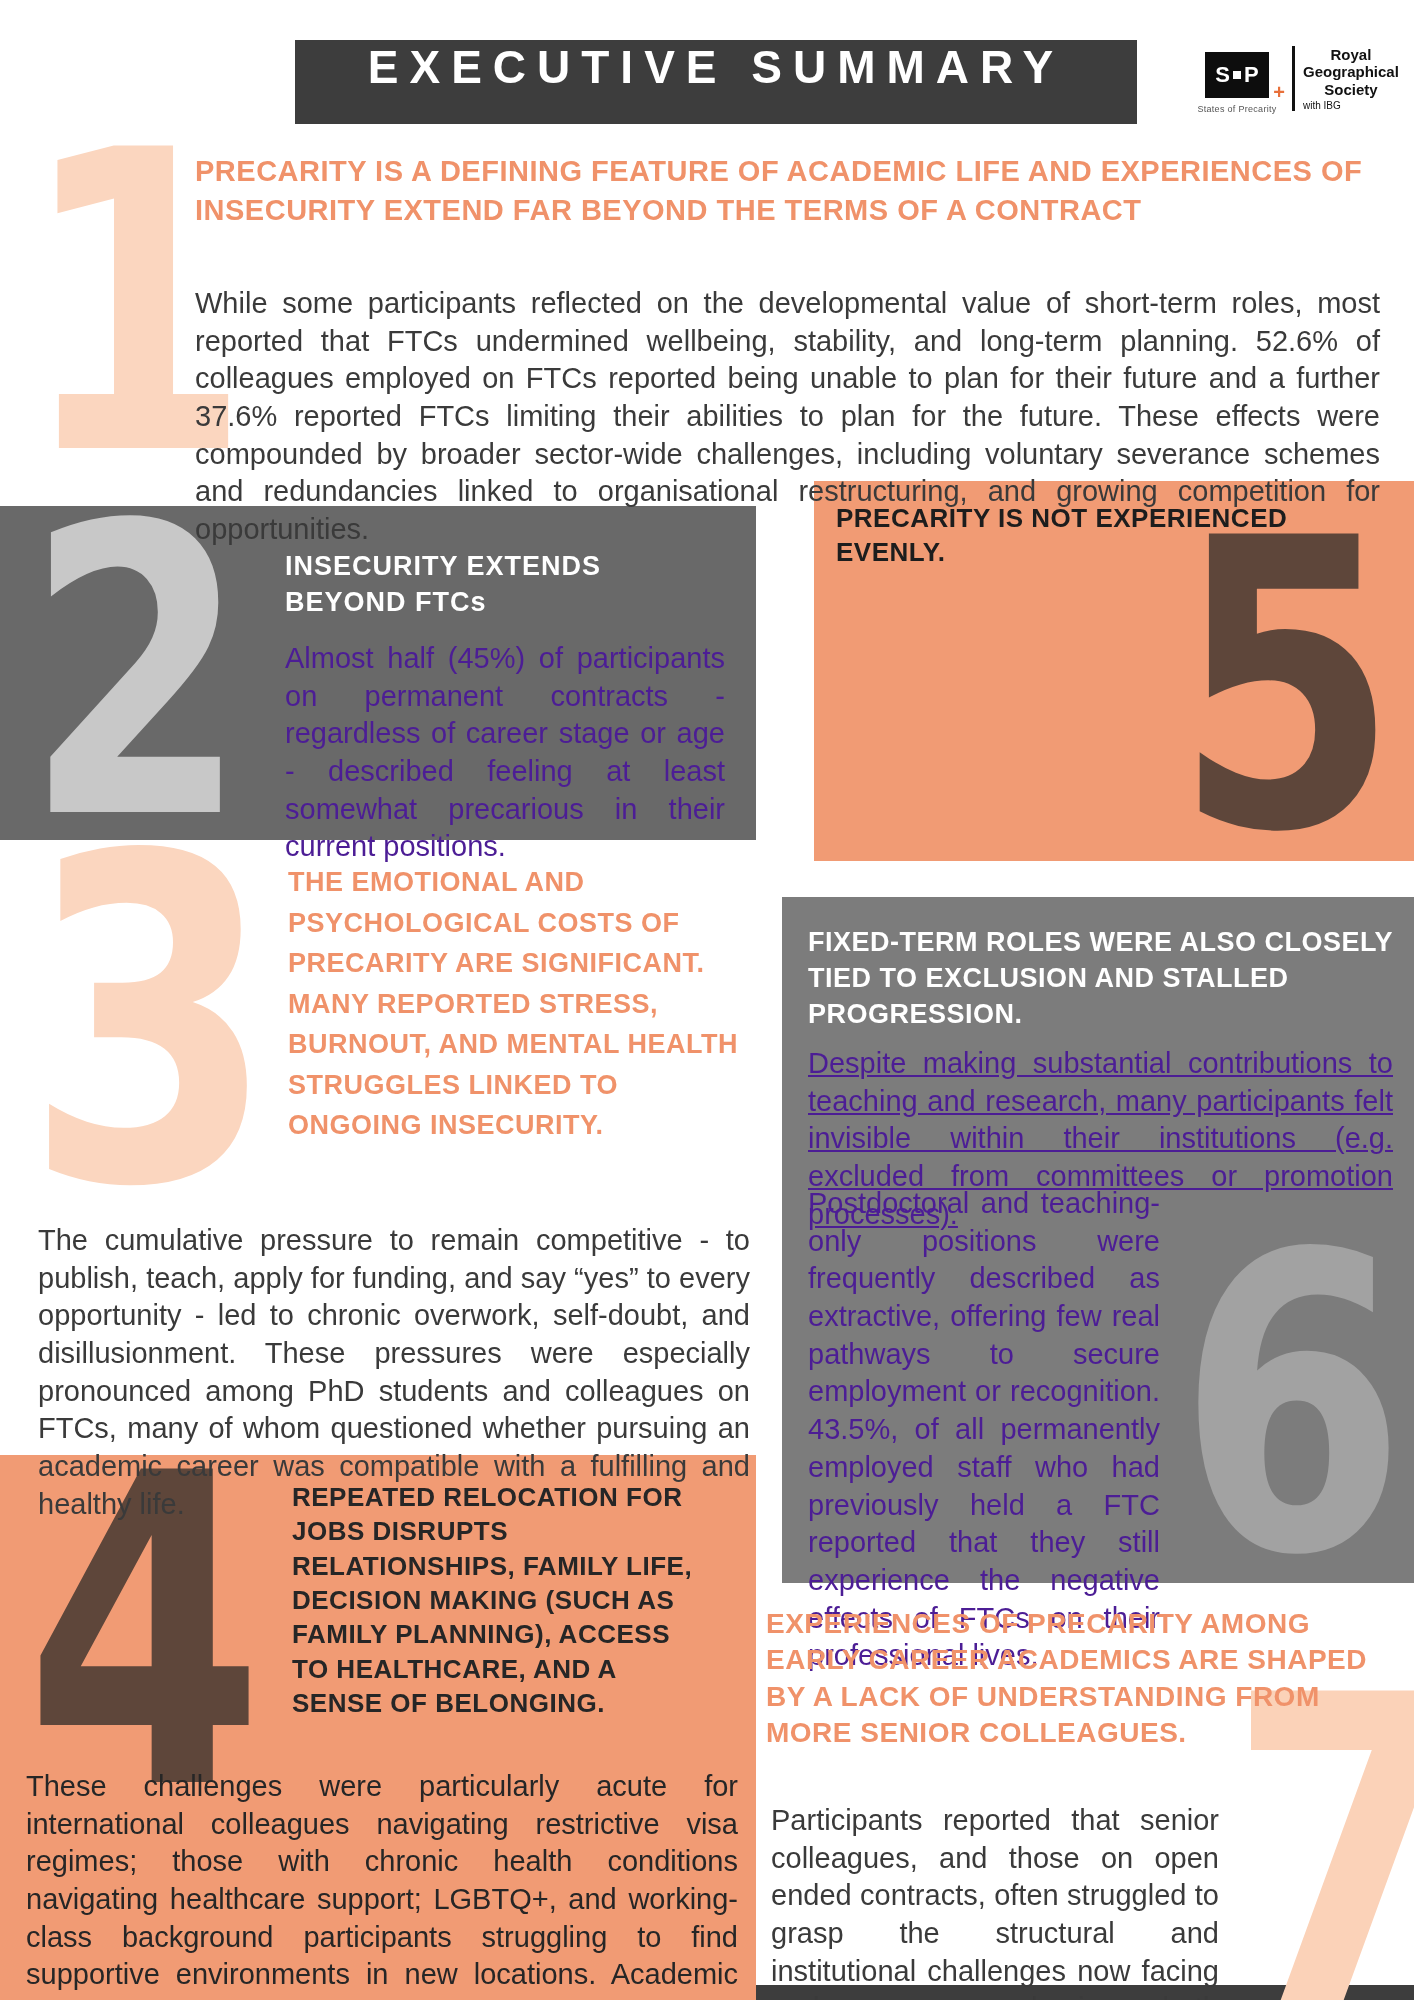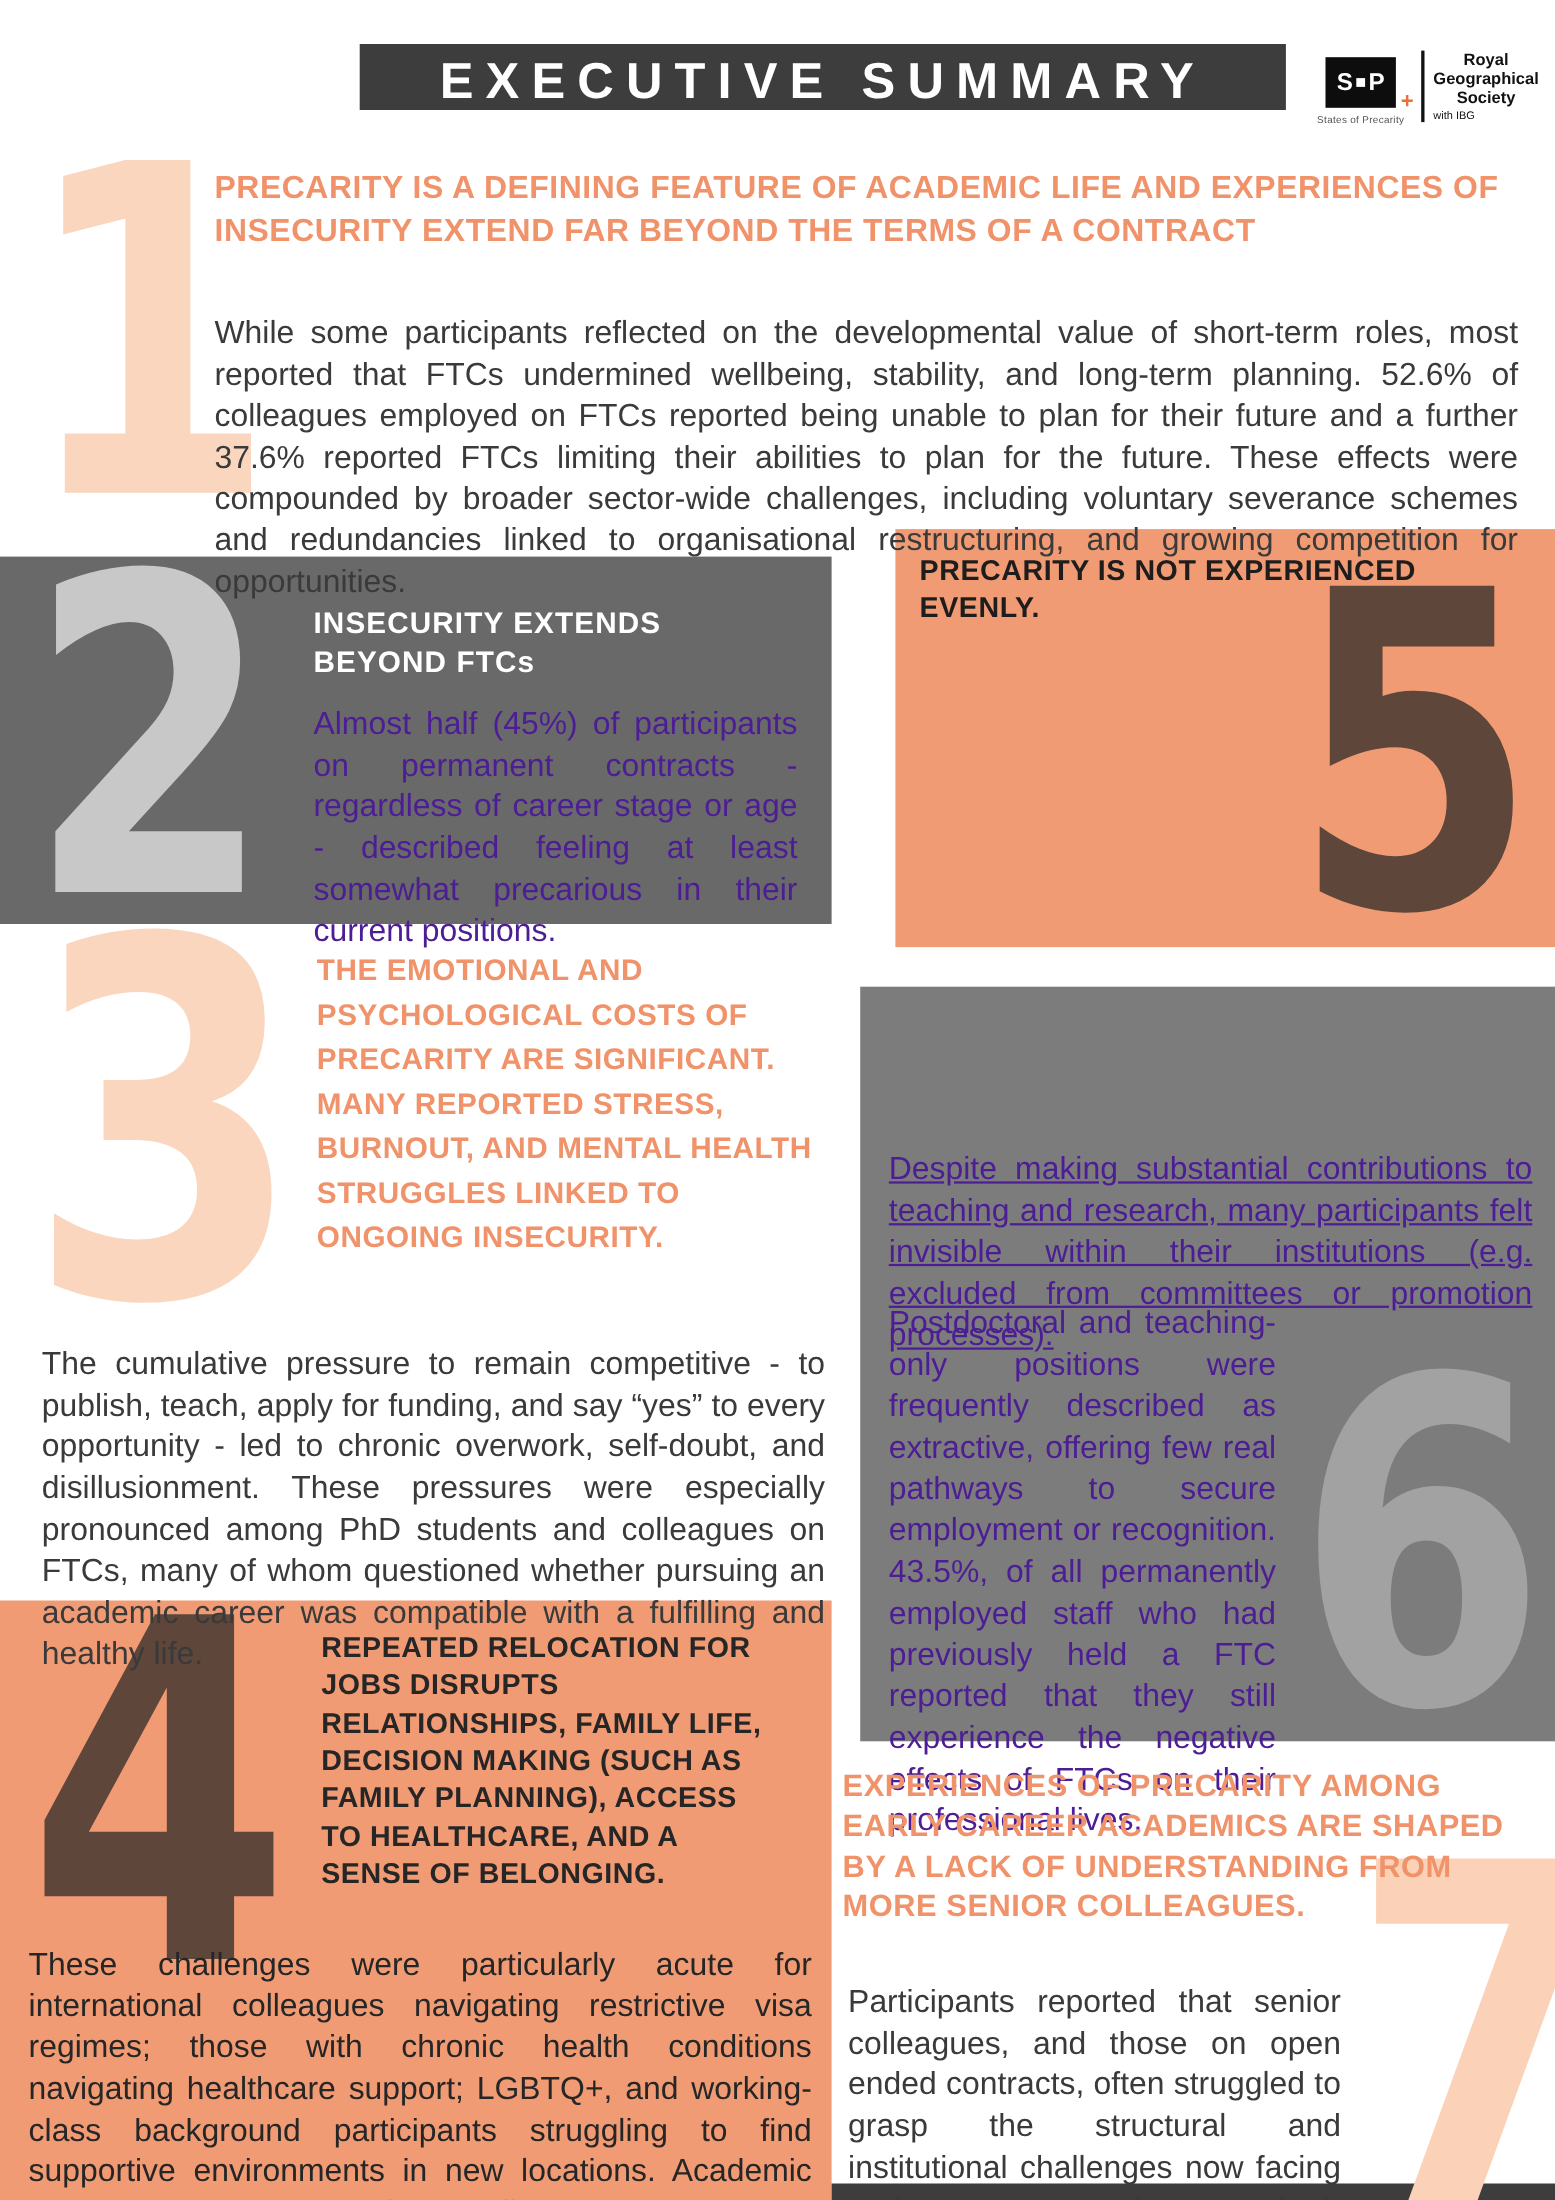"EXECUTIVE SUMMARY" .banner { align-items: flex-end -> flex-start; height: 60px -> 84px; margin-left: 32px -> none }
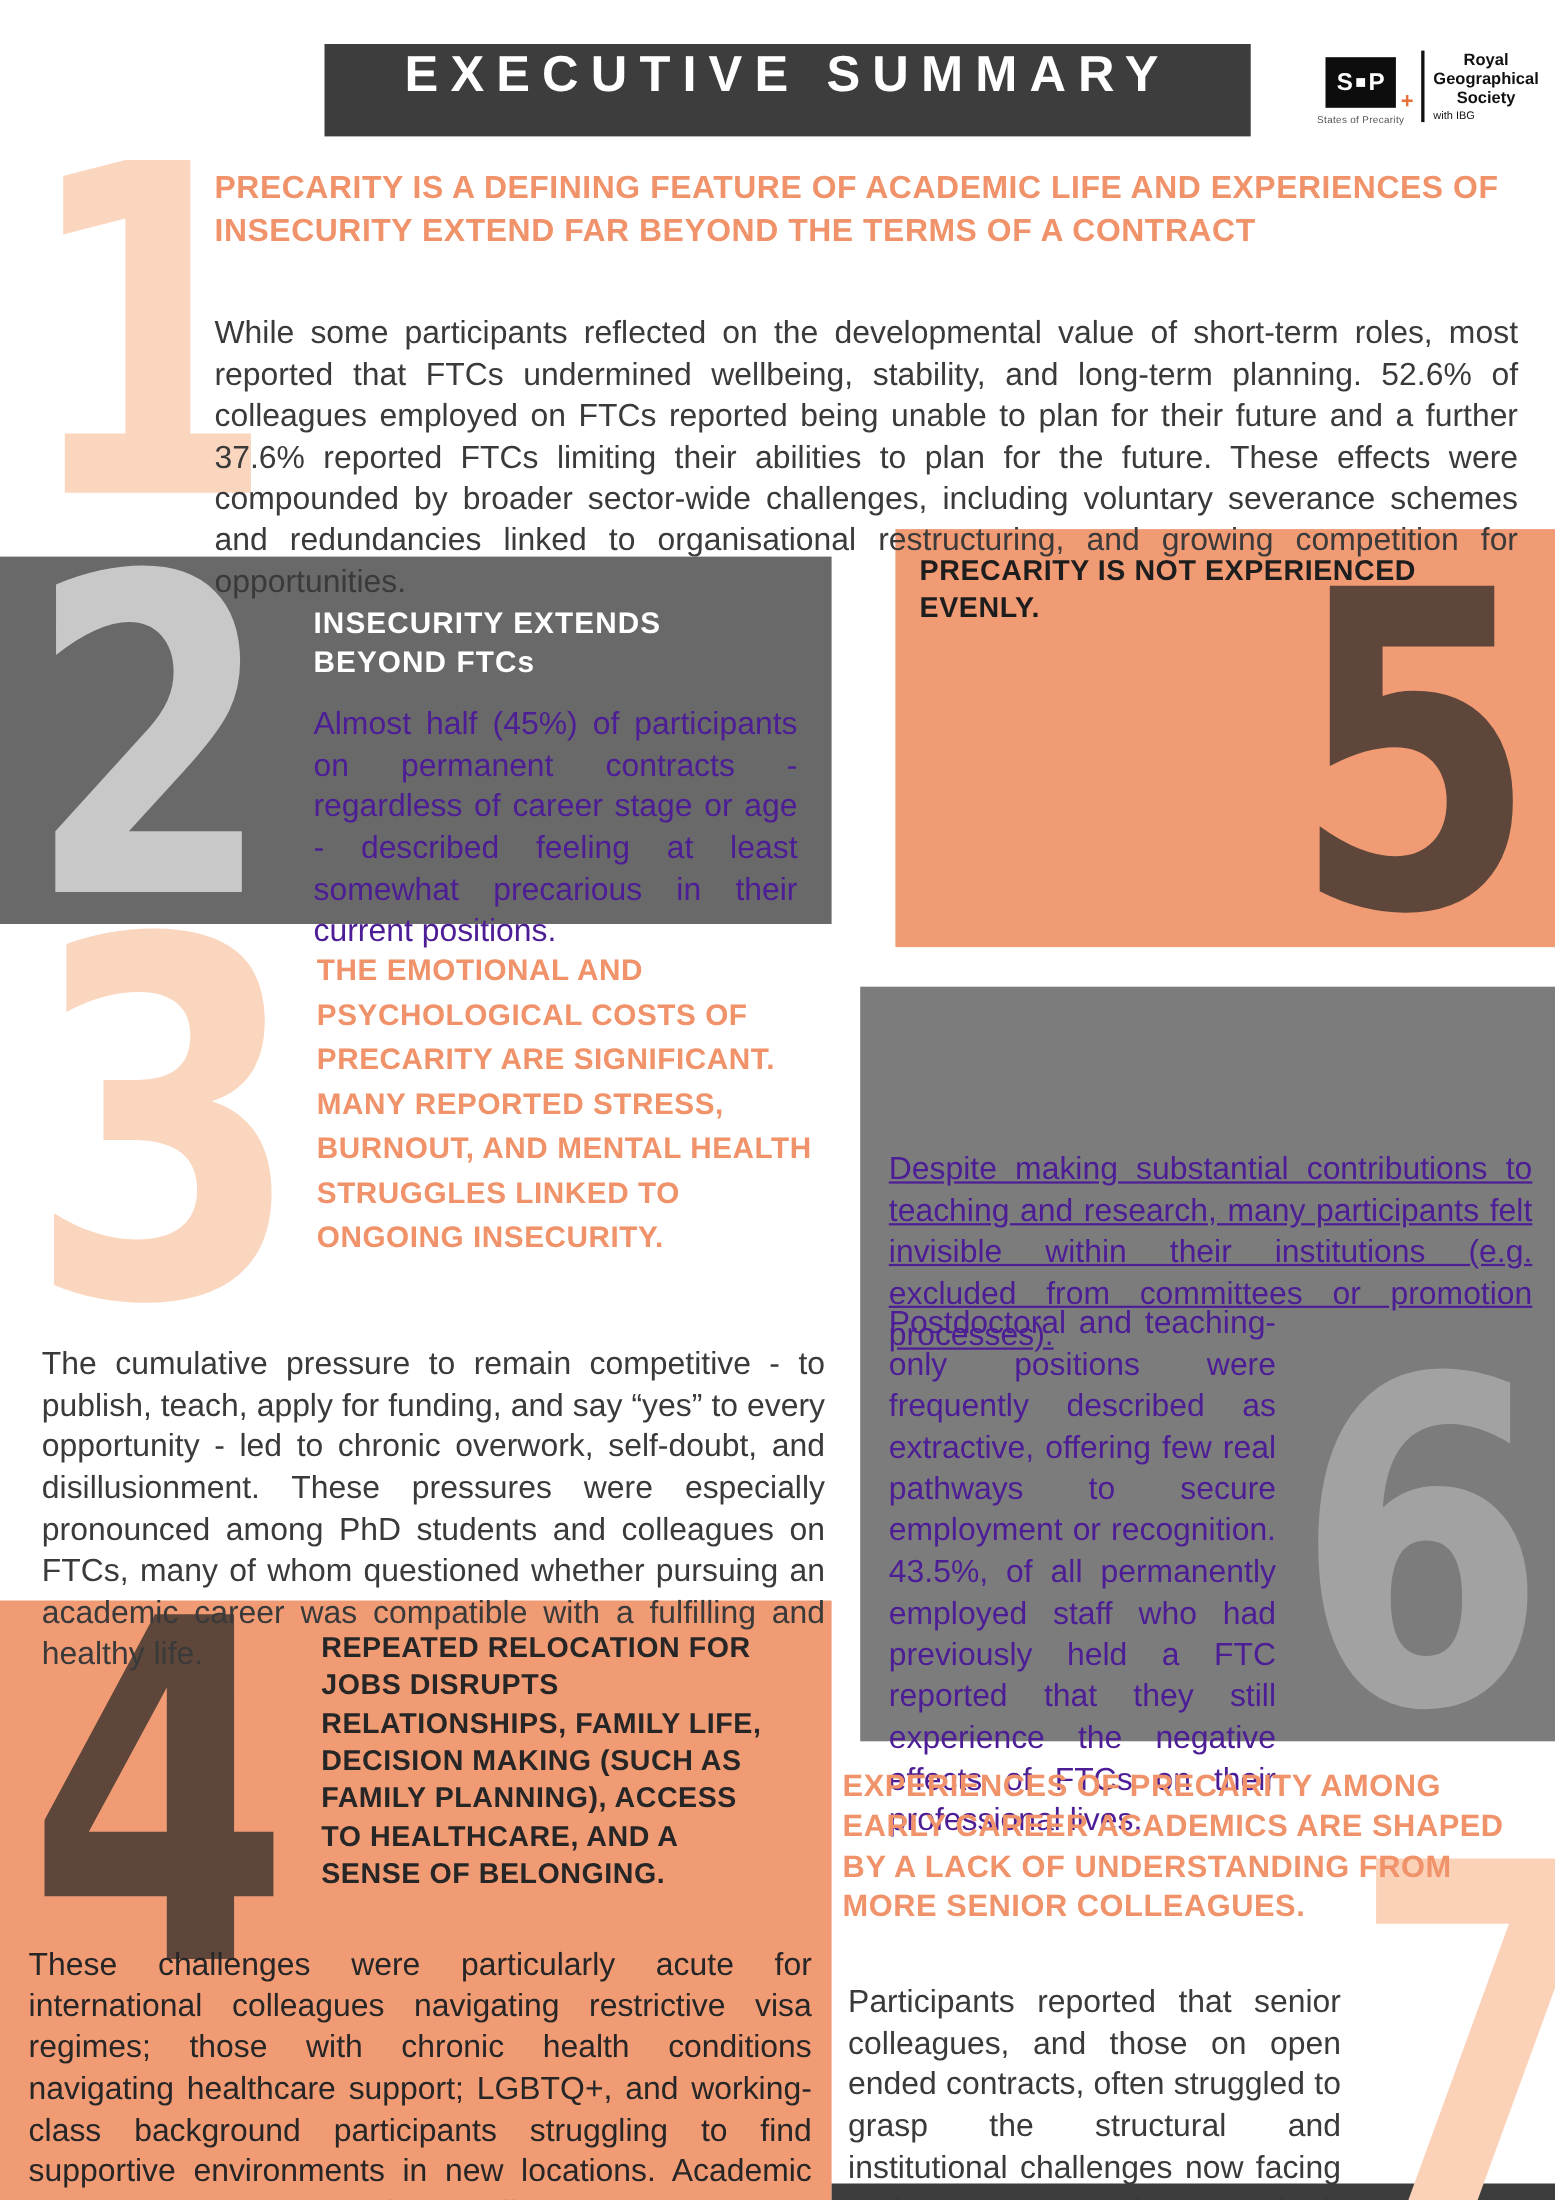"FIXED-TERM ROLES WERE ALSO CLOSELY" h2.s6-h { html: none -> <h2>FIXED-TERM ROLES WERE ALSO CLOSELY TIED TO EXCLUSION AND STALLED PROGRESSION.</h2> }
